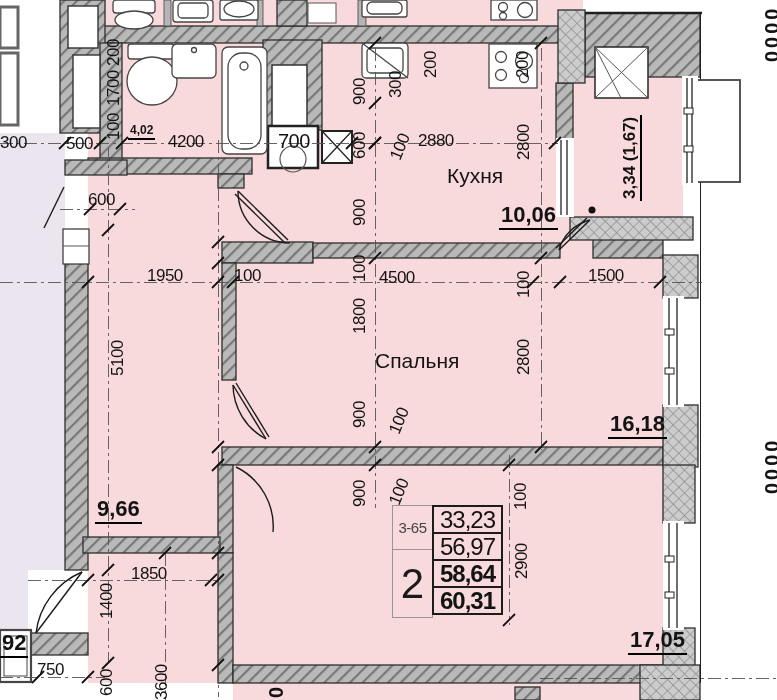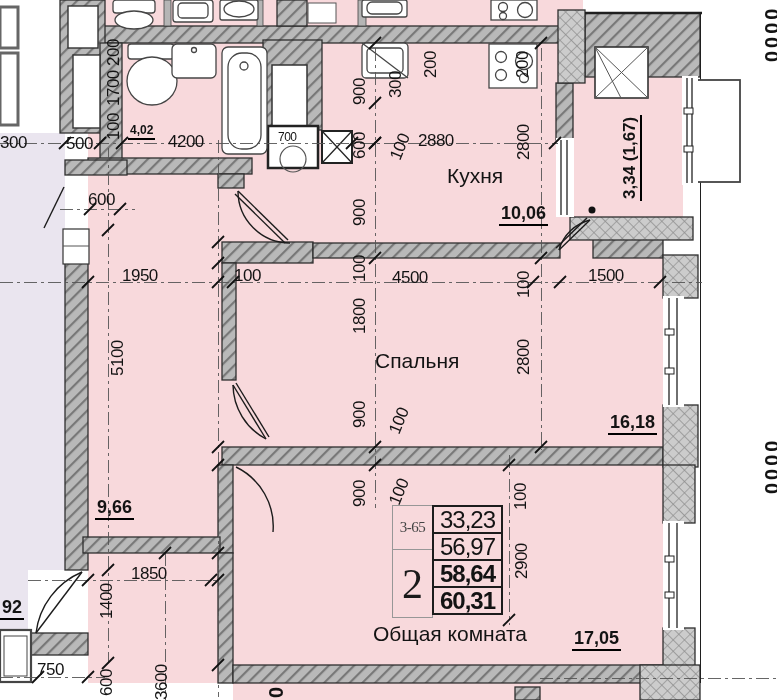"700" span.d { font-size: 12px -> 20px }
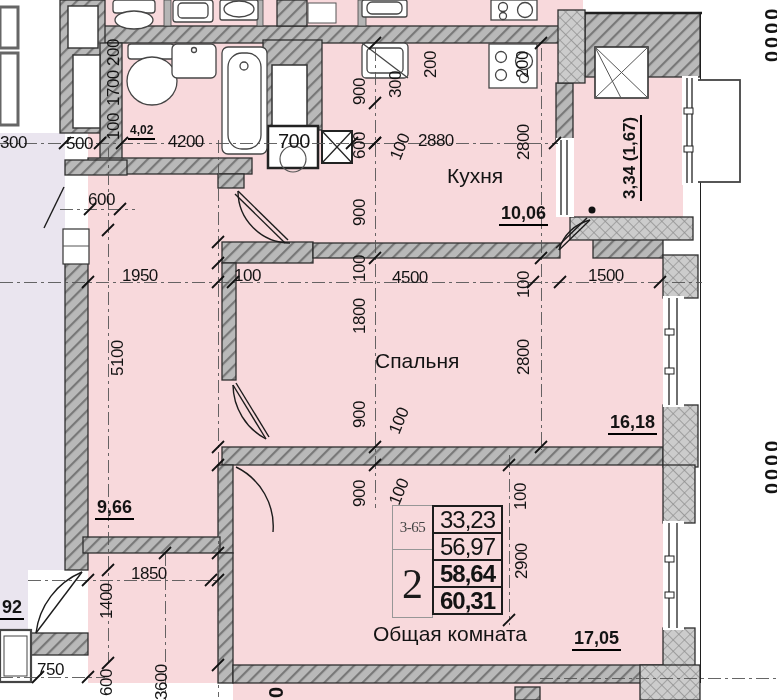"10,06" .area { font-size: 18px -> 22px }
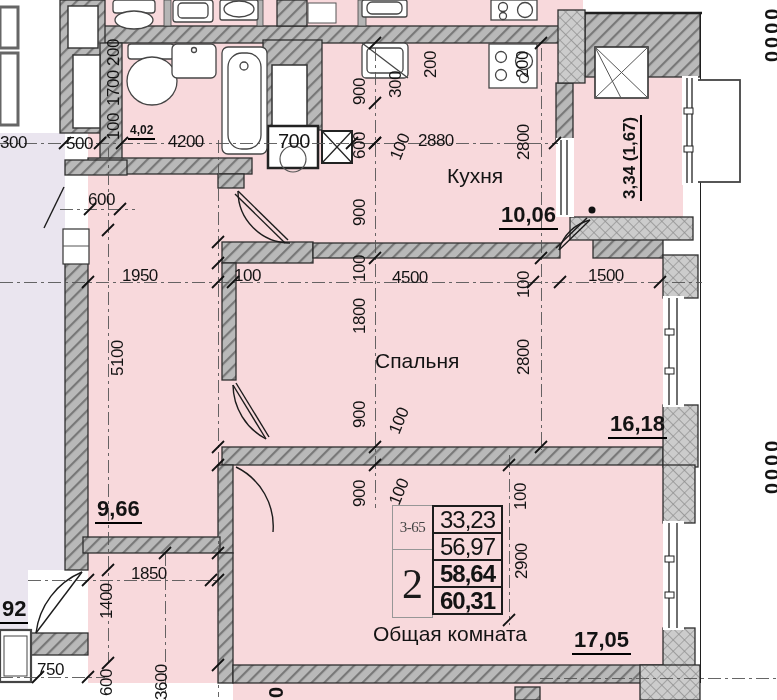"1950" span.d { left: 122px -> 147px }
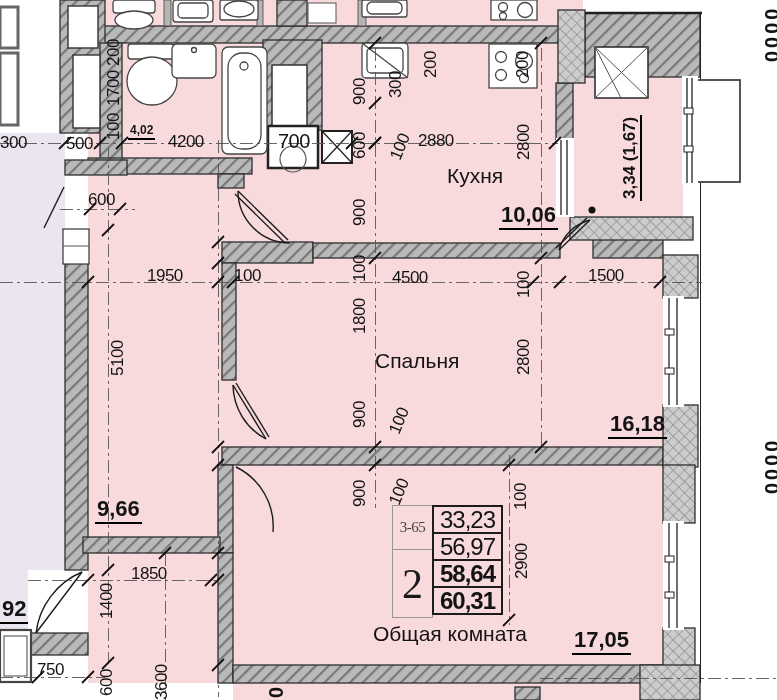"4500" span.d { left: 392px -> 379px }
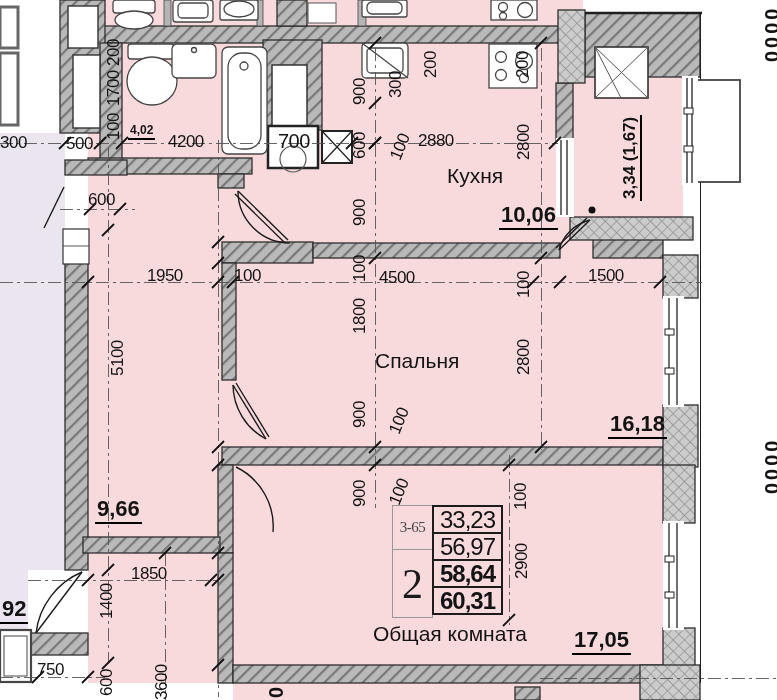"3-65" .stampL { font-family: Liberation Serif, serif -> none }
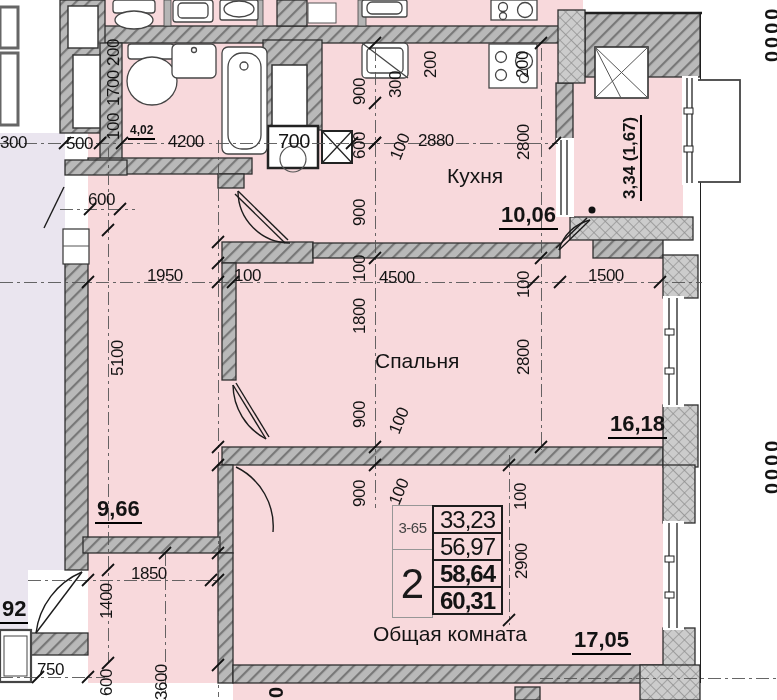"92" span.area { top: 598px -> 632px }
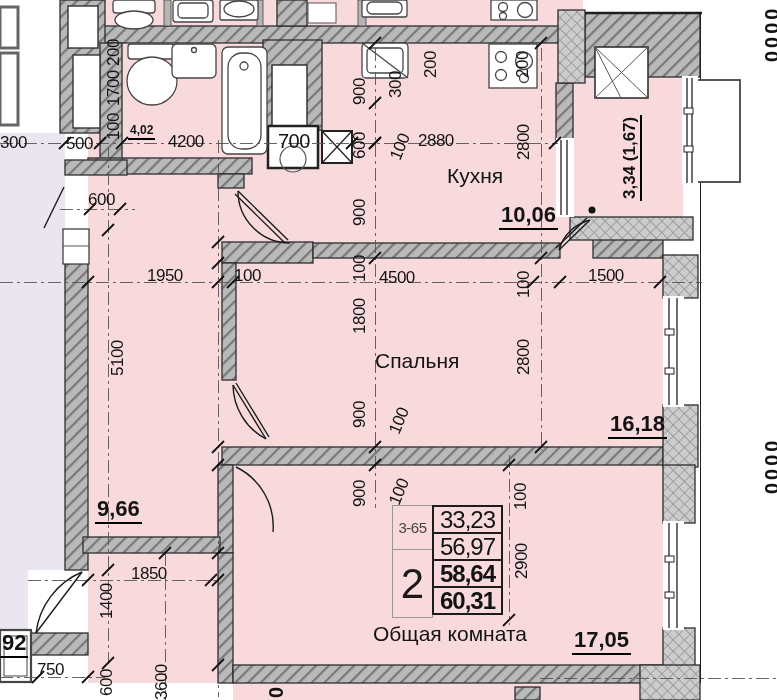"Общая комната" span.room { html: <span>Общая комната</span> -> none }
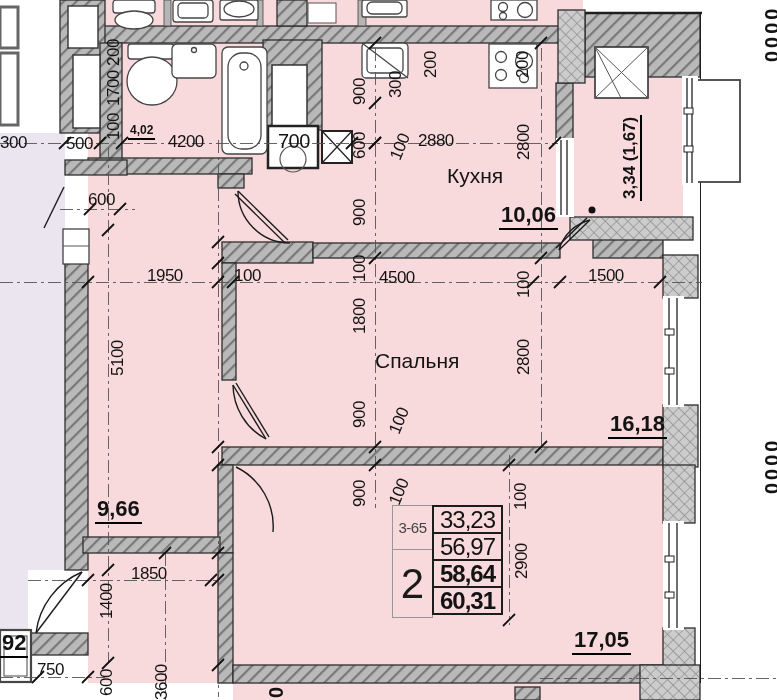"17,05" span.area { left: 572px -> 628px }
